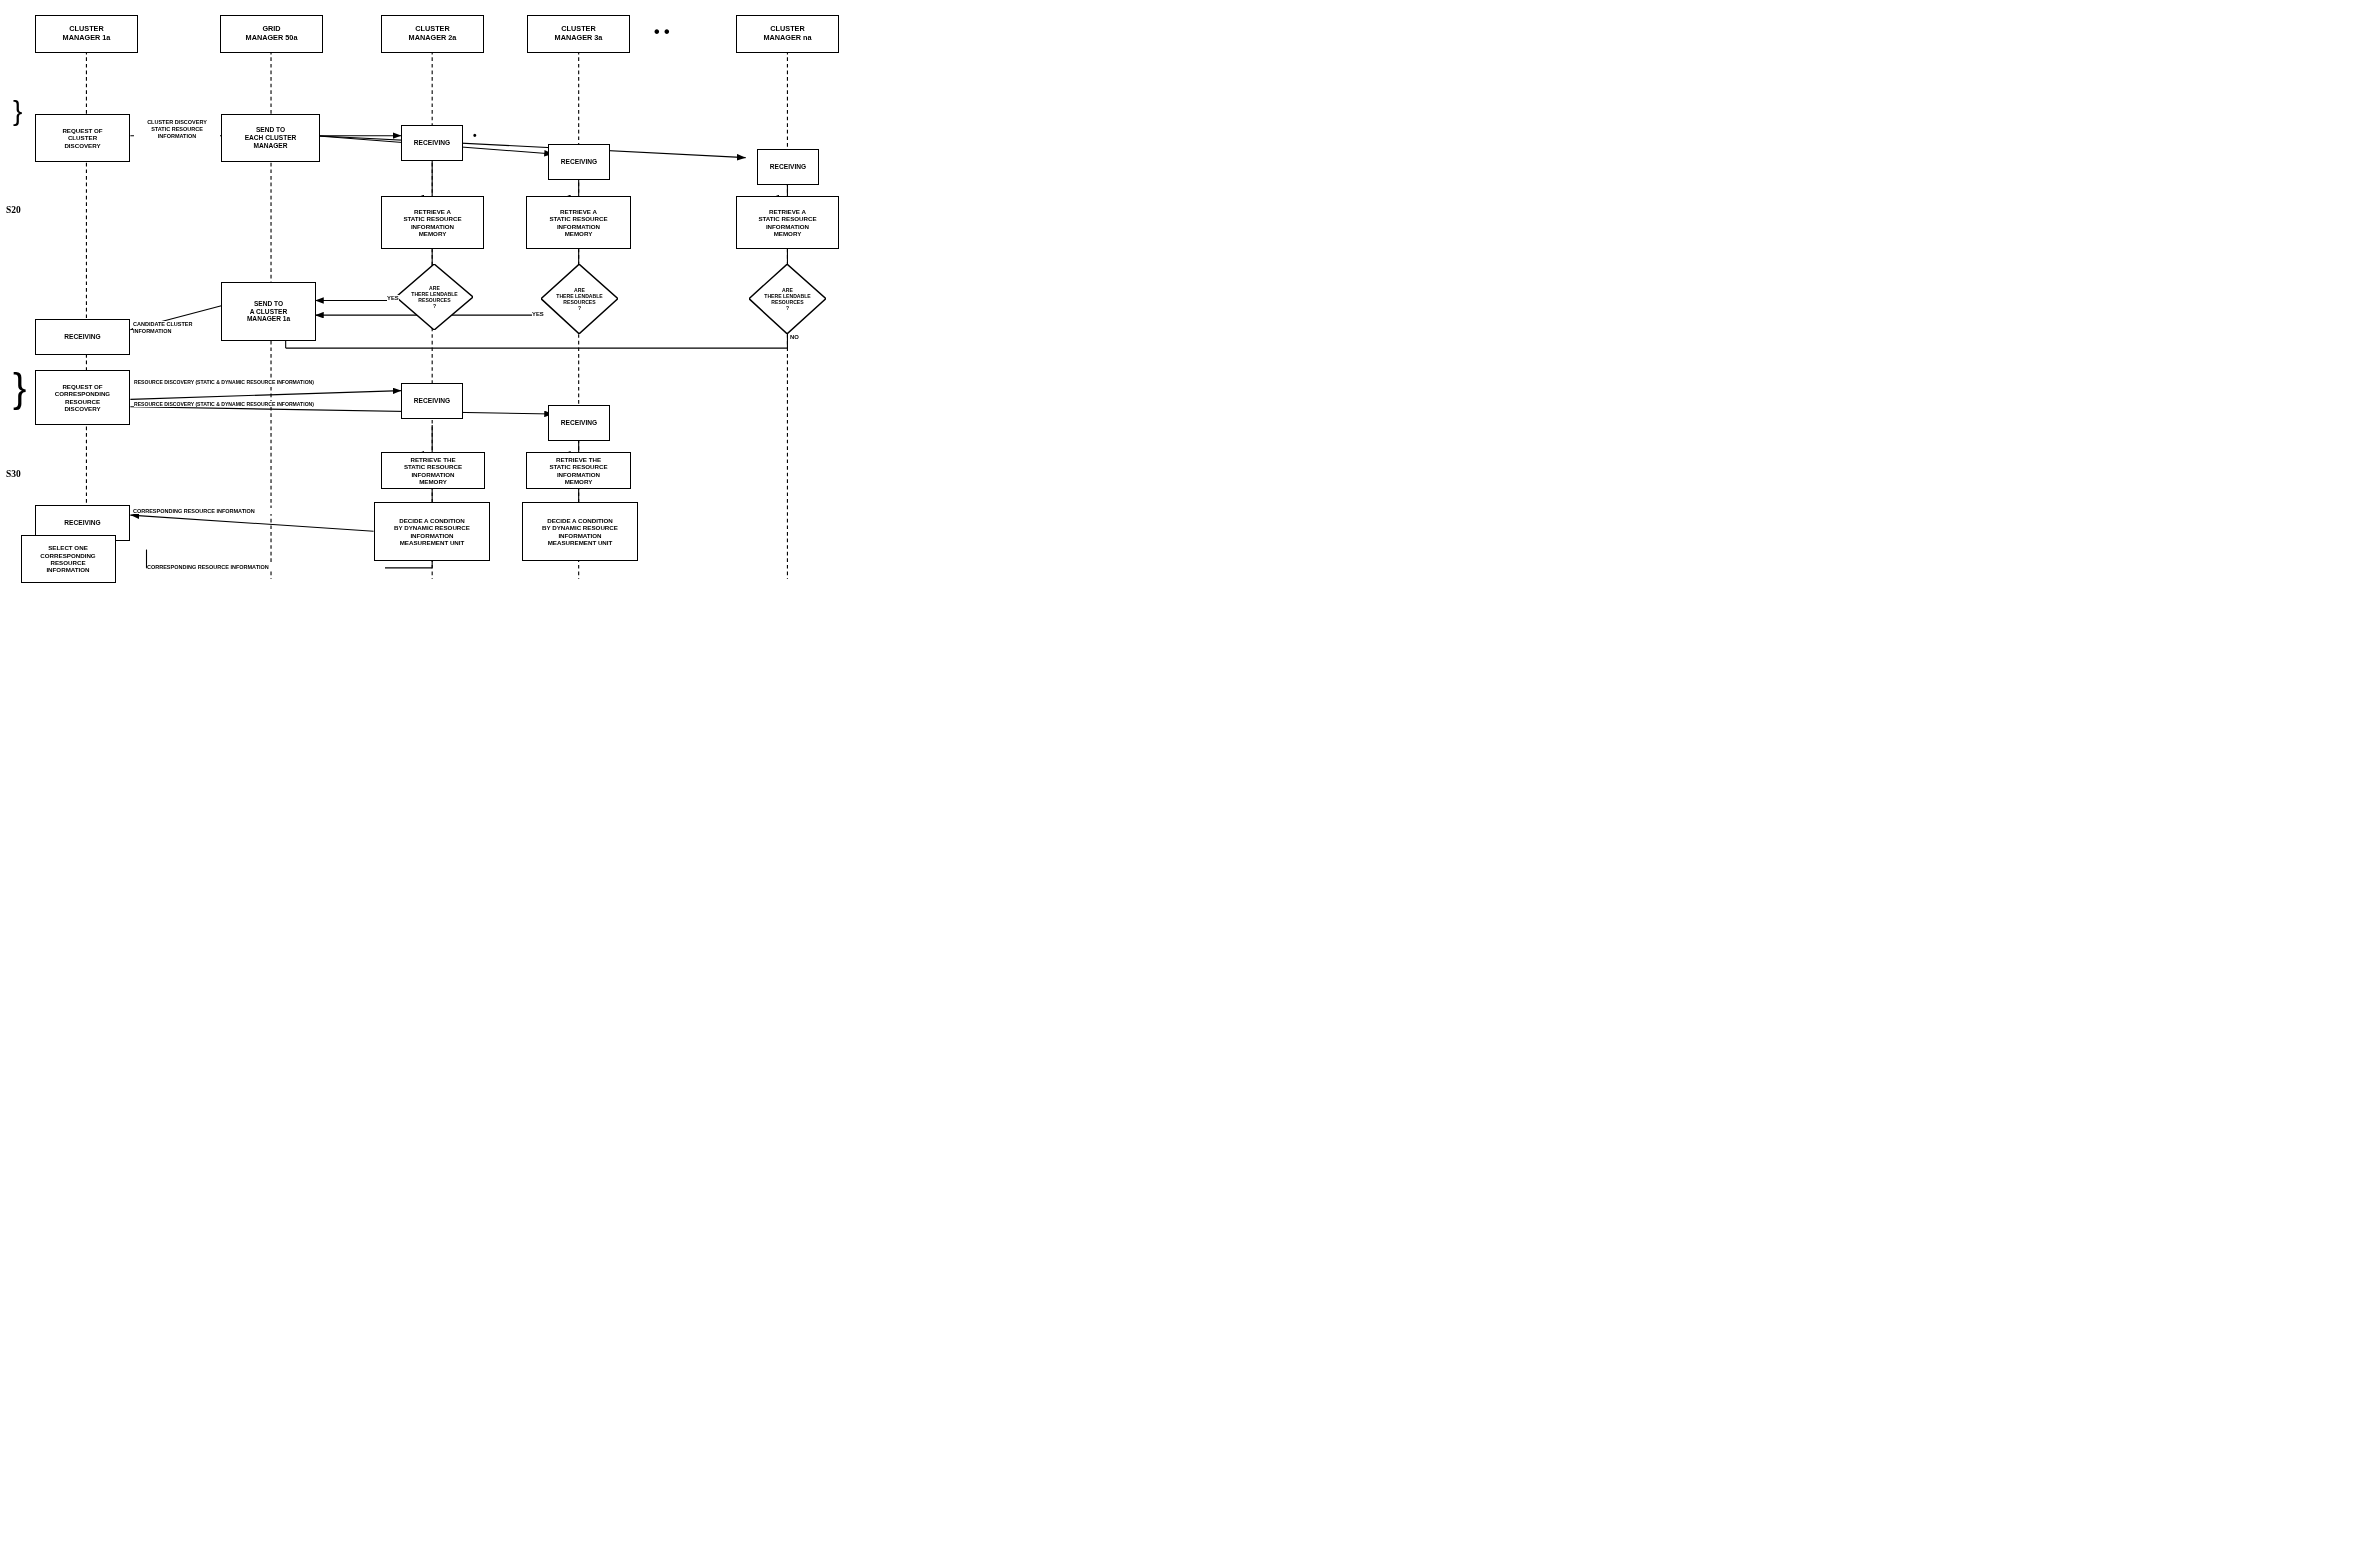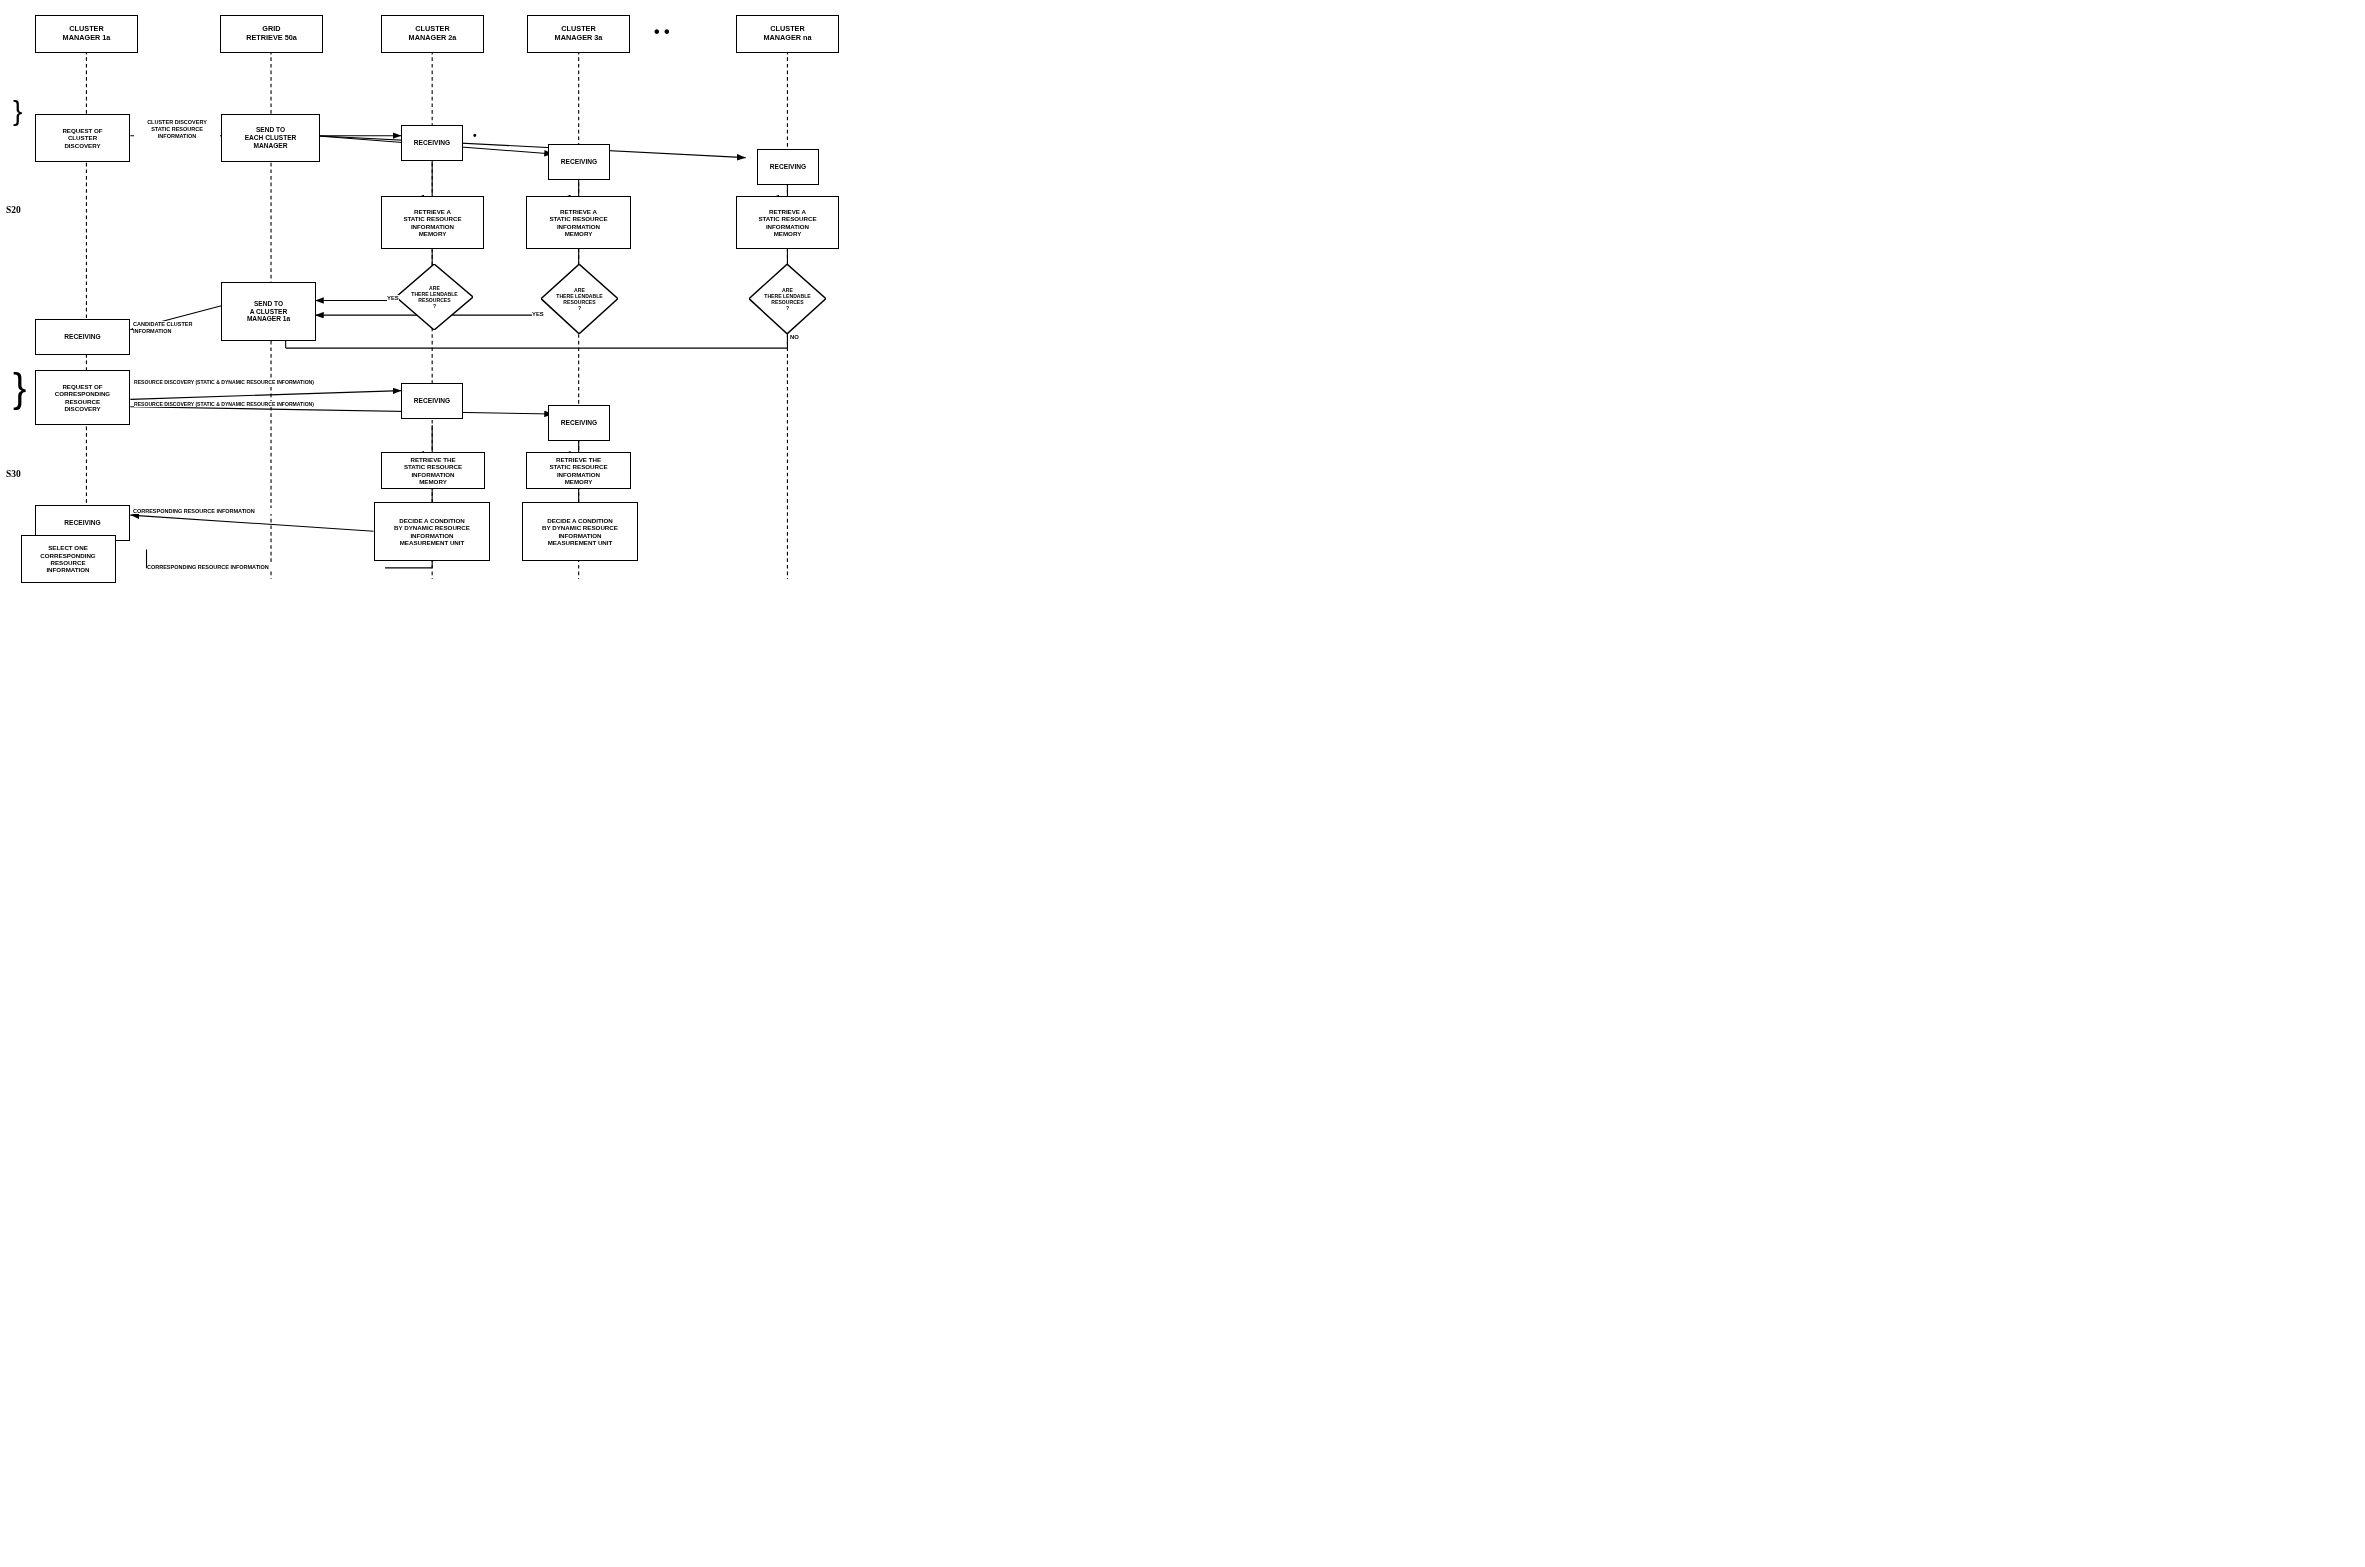"GRID" span { text: RETRIEVE -> MANAGER }
